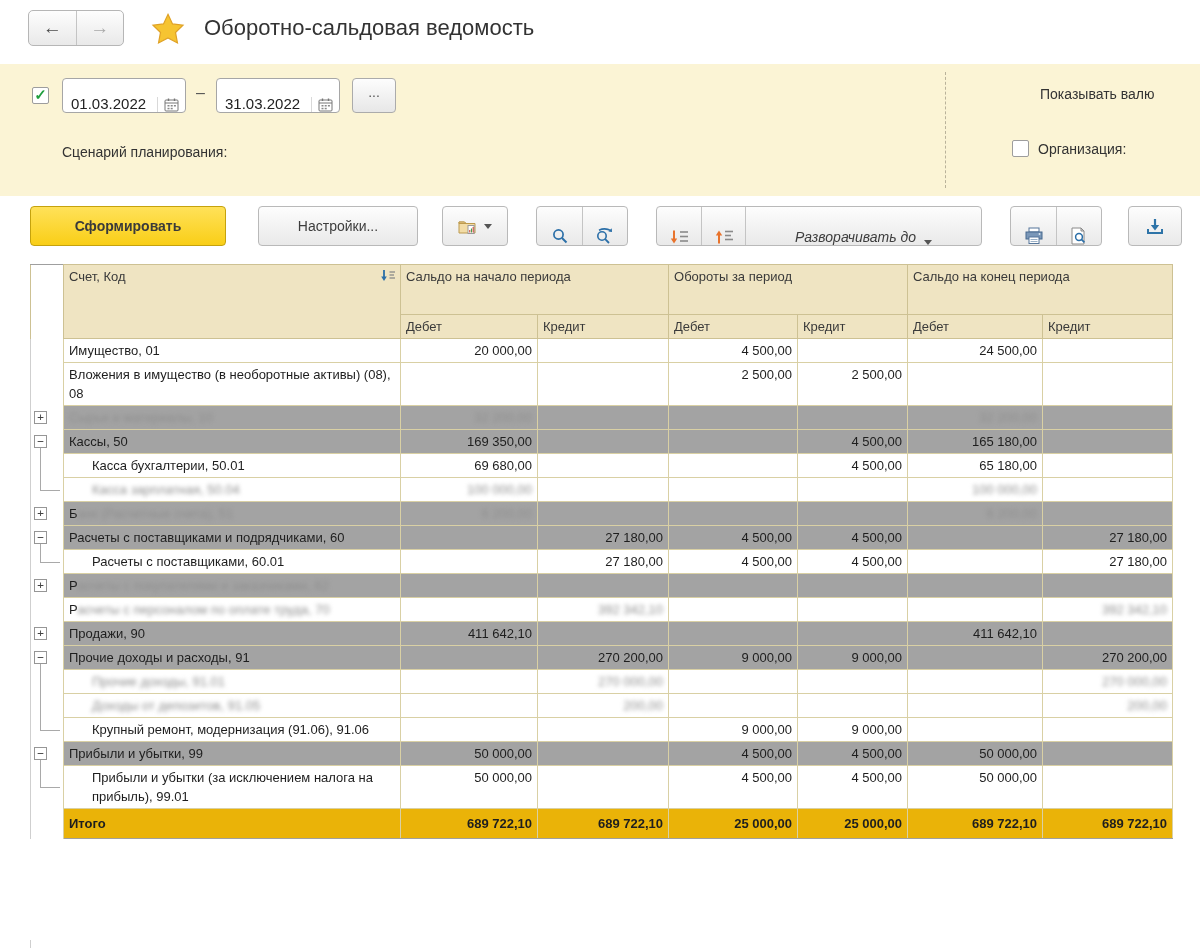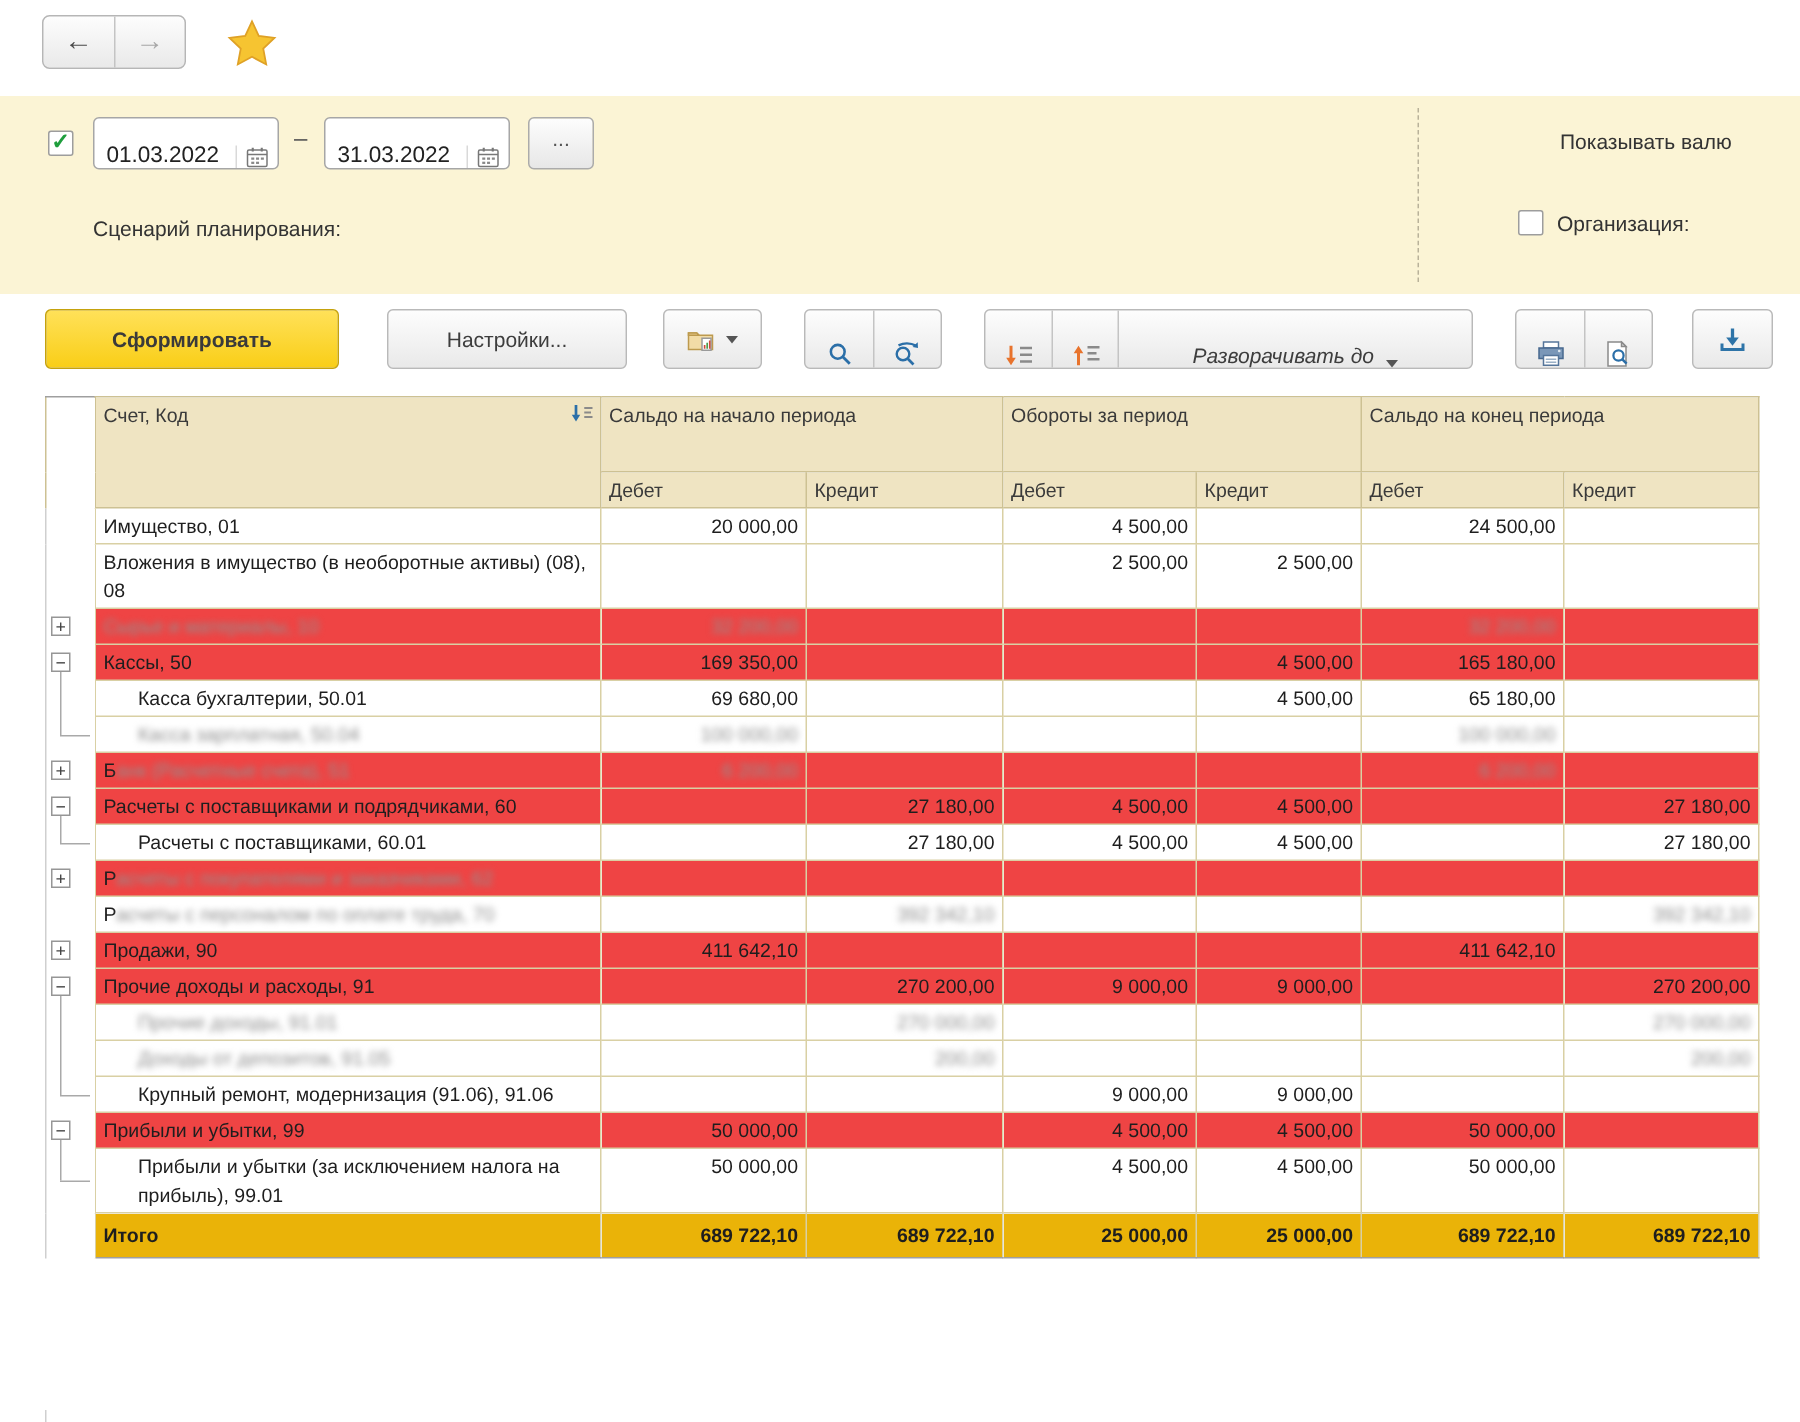"Оборотно-сальдовая ведомость" div.page-title { html: none -> <div>Оборотно-сальдовая ведомость</div> }
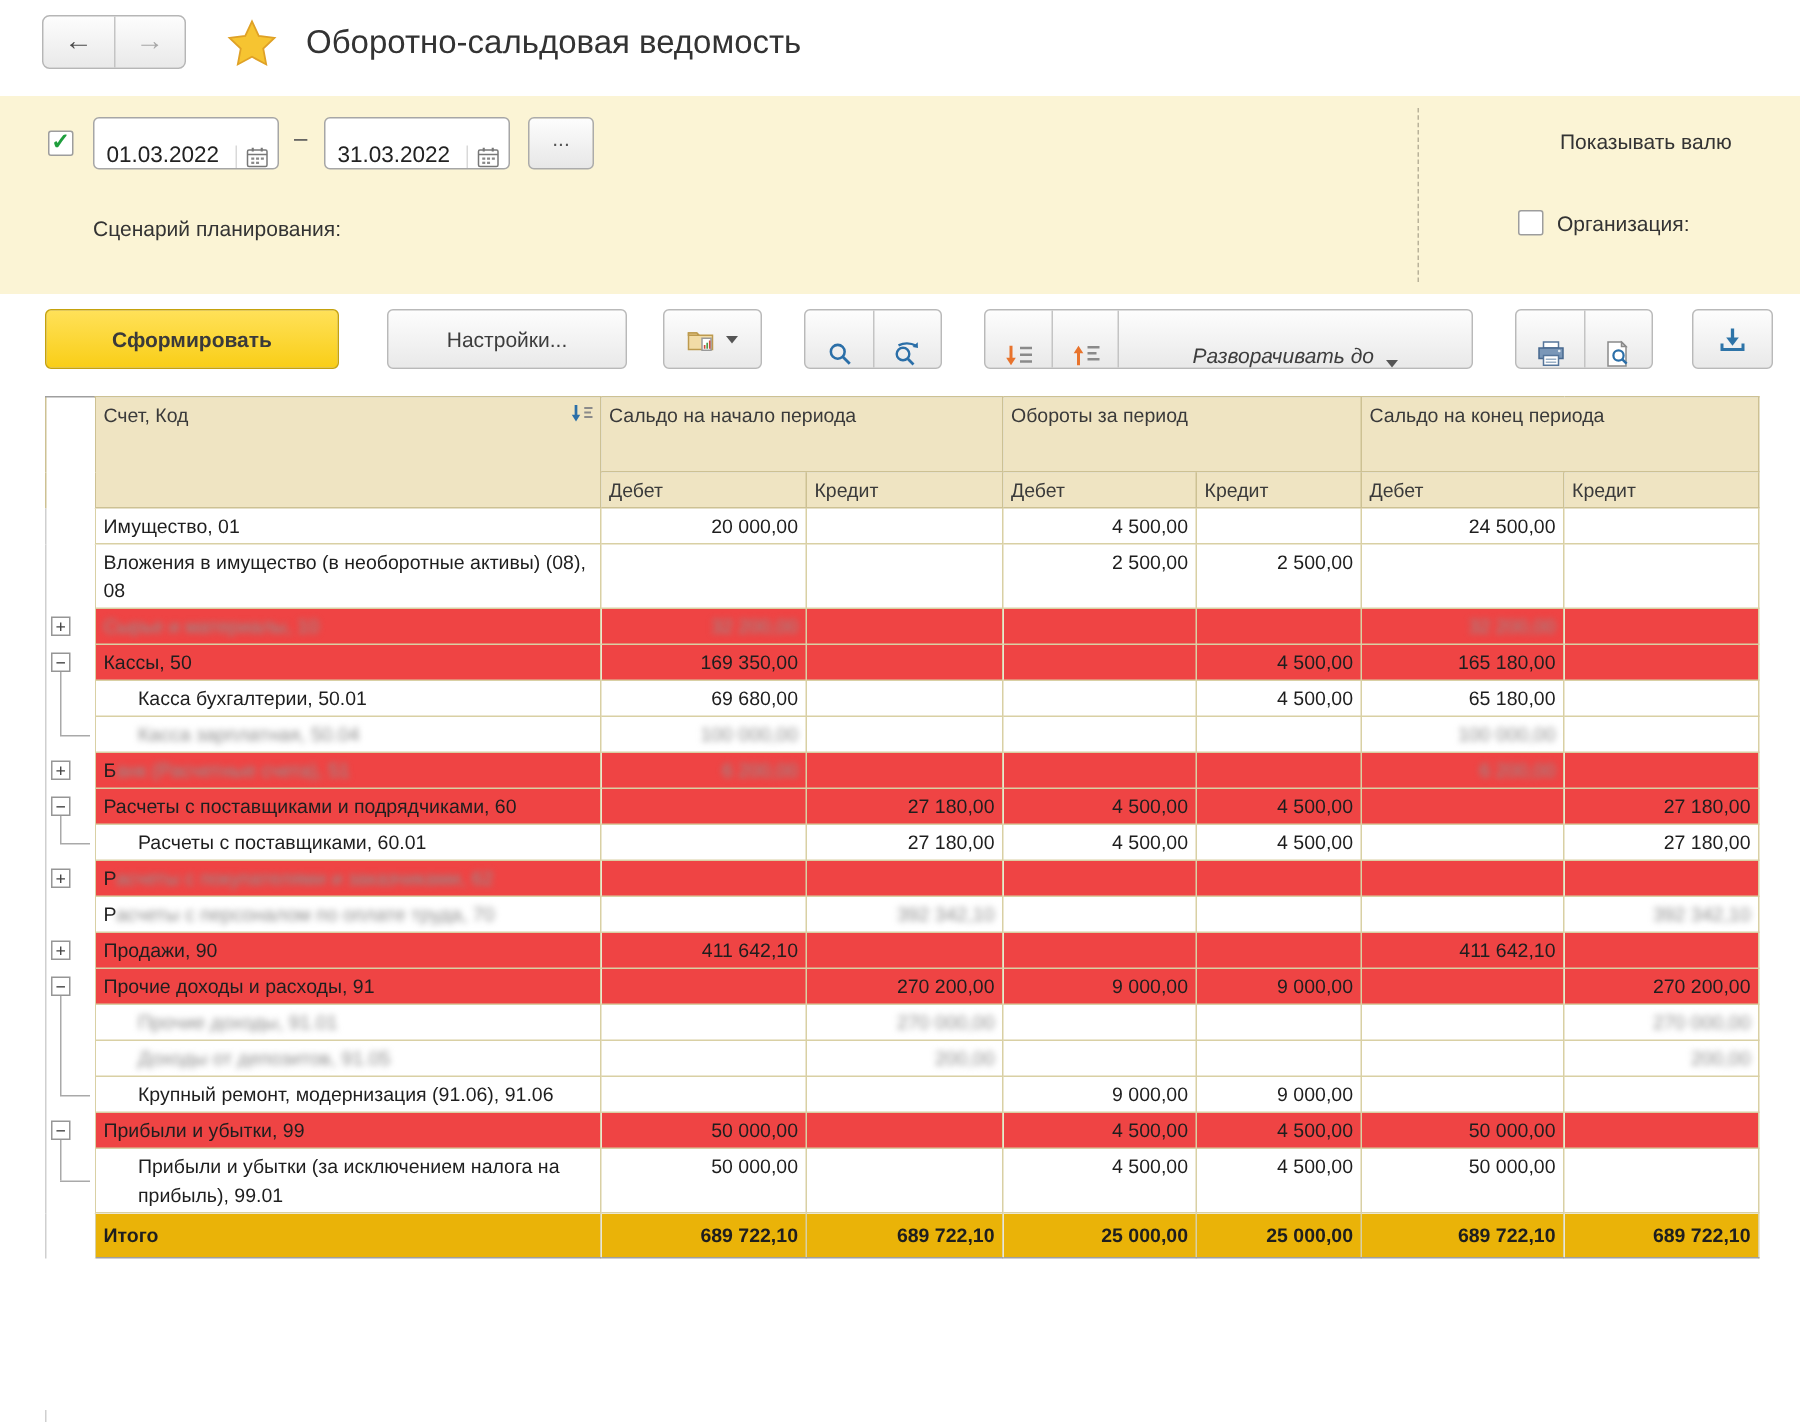"Кассы, 50" tbody tr.bg-yellow td:not(.gutter) { background: #ef4444 -> #a3a3a3 }
